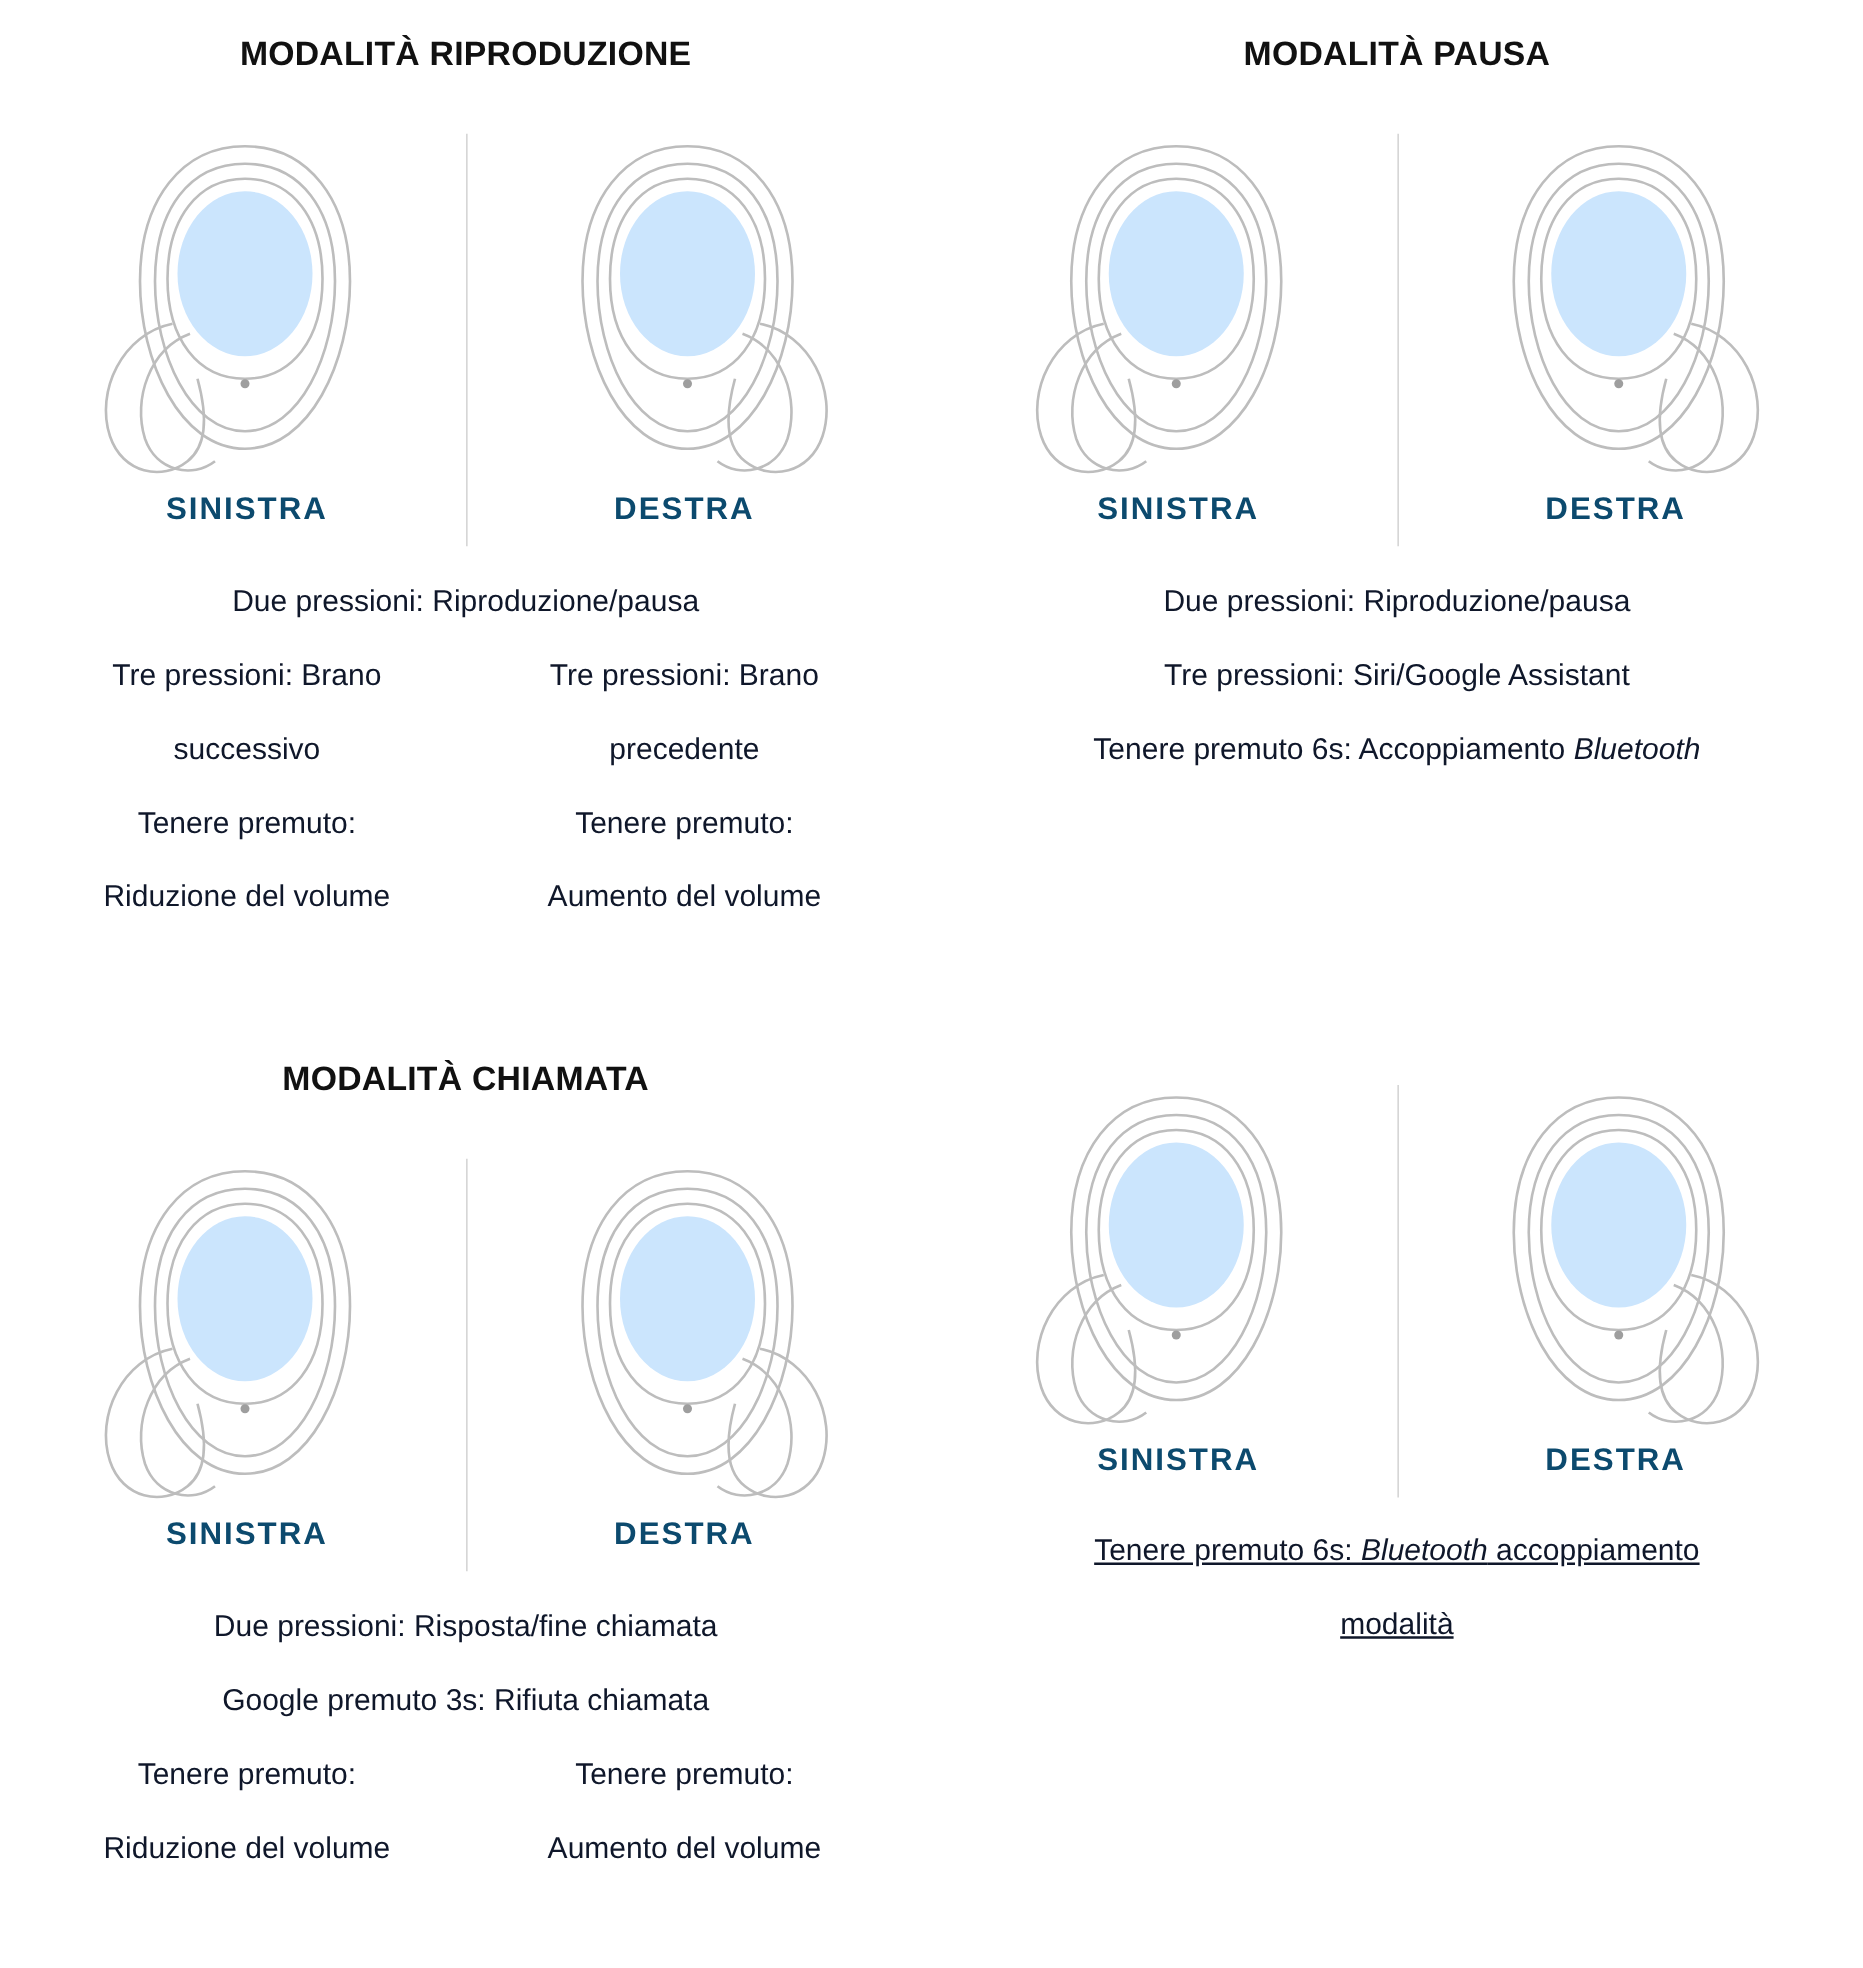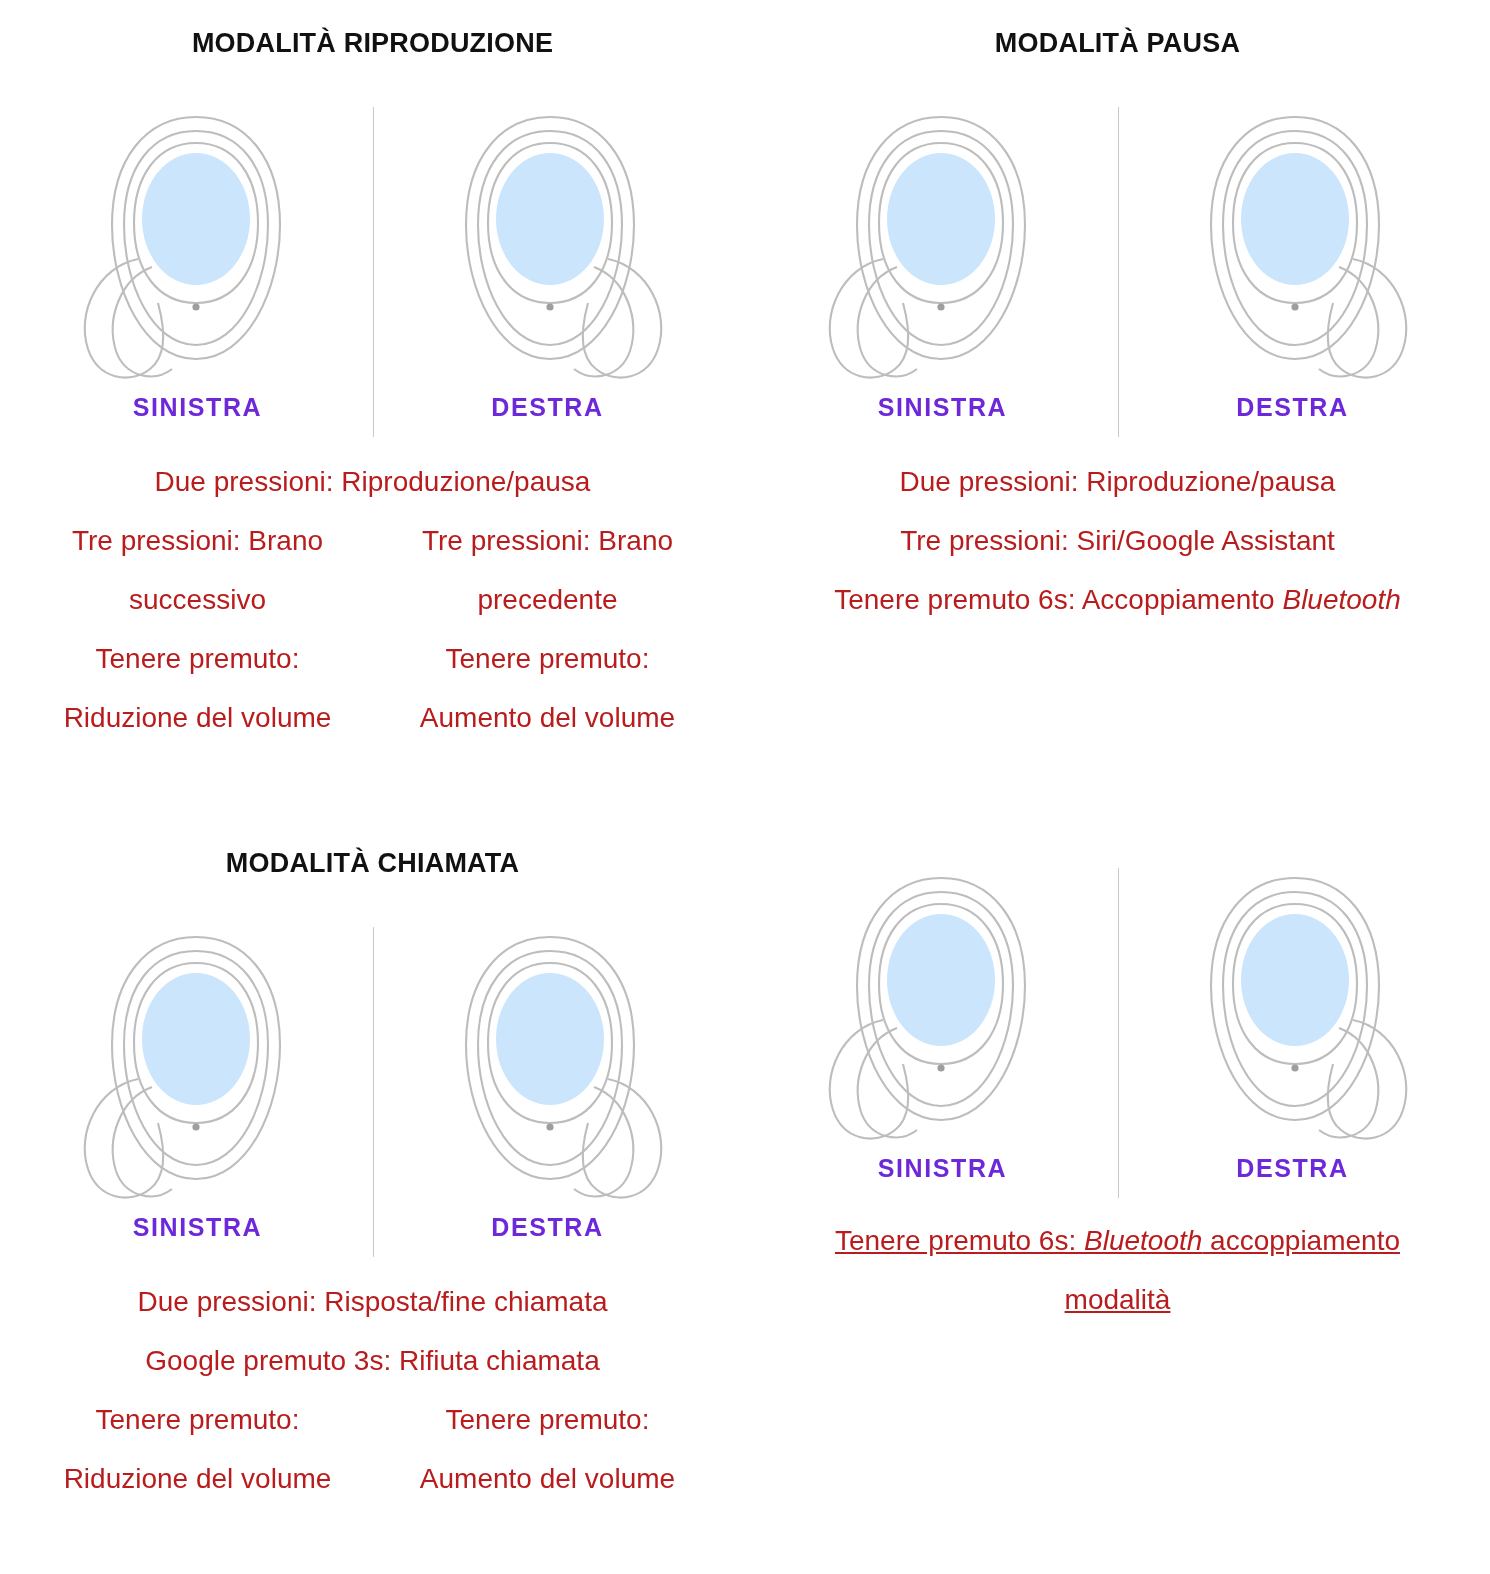"SINISTRA" .bud-label { color: #6d28d9 -> #0c4a6e }
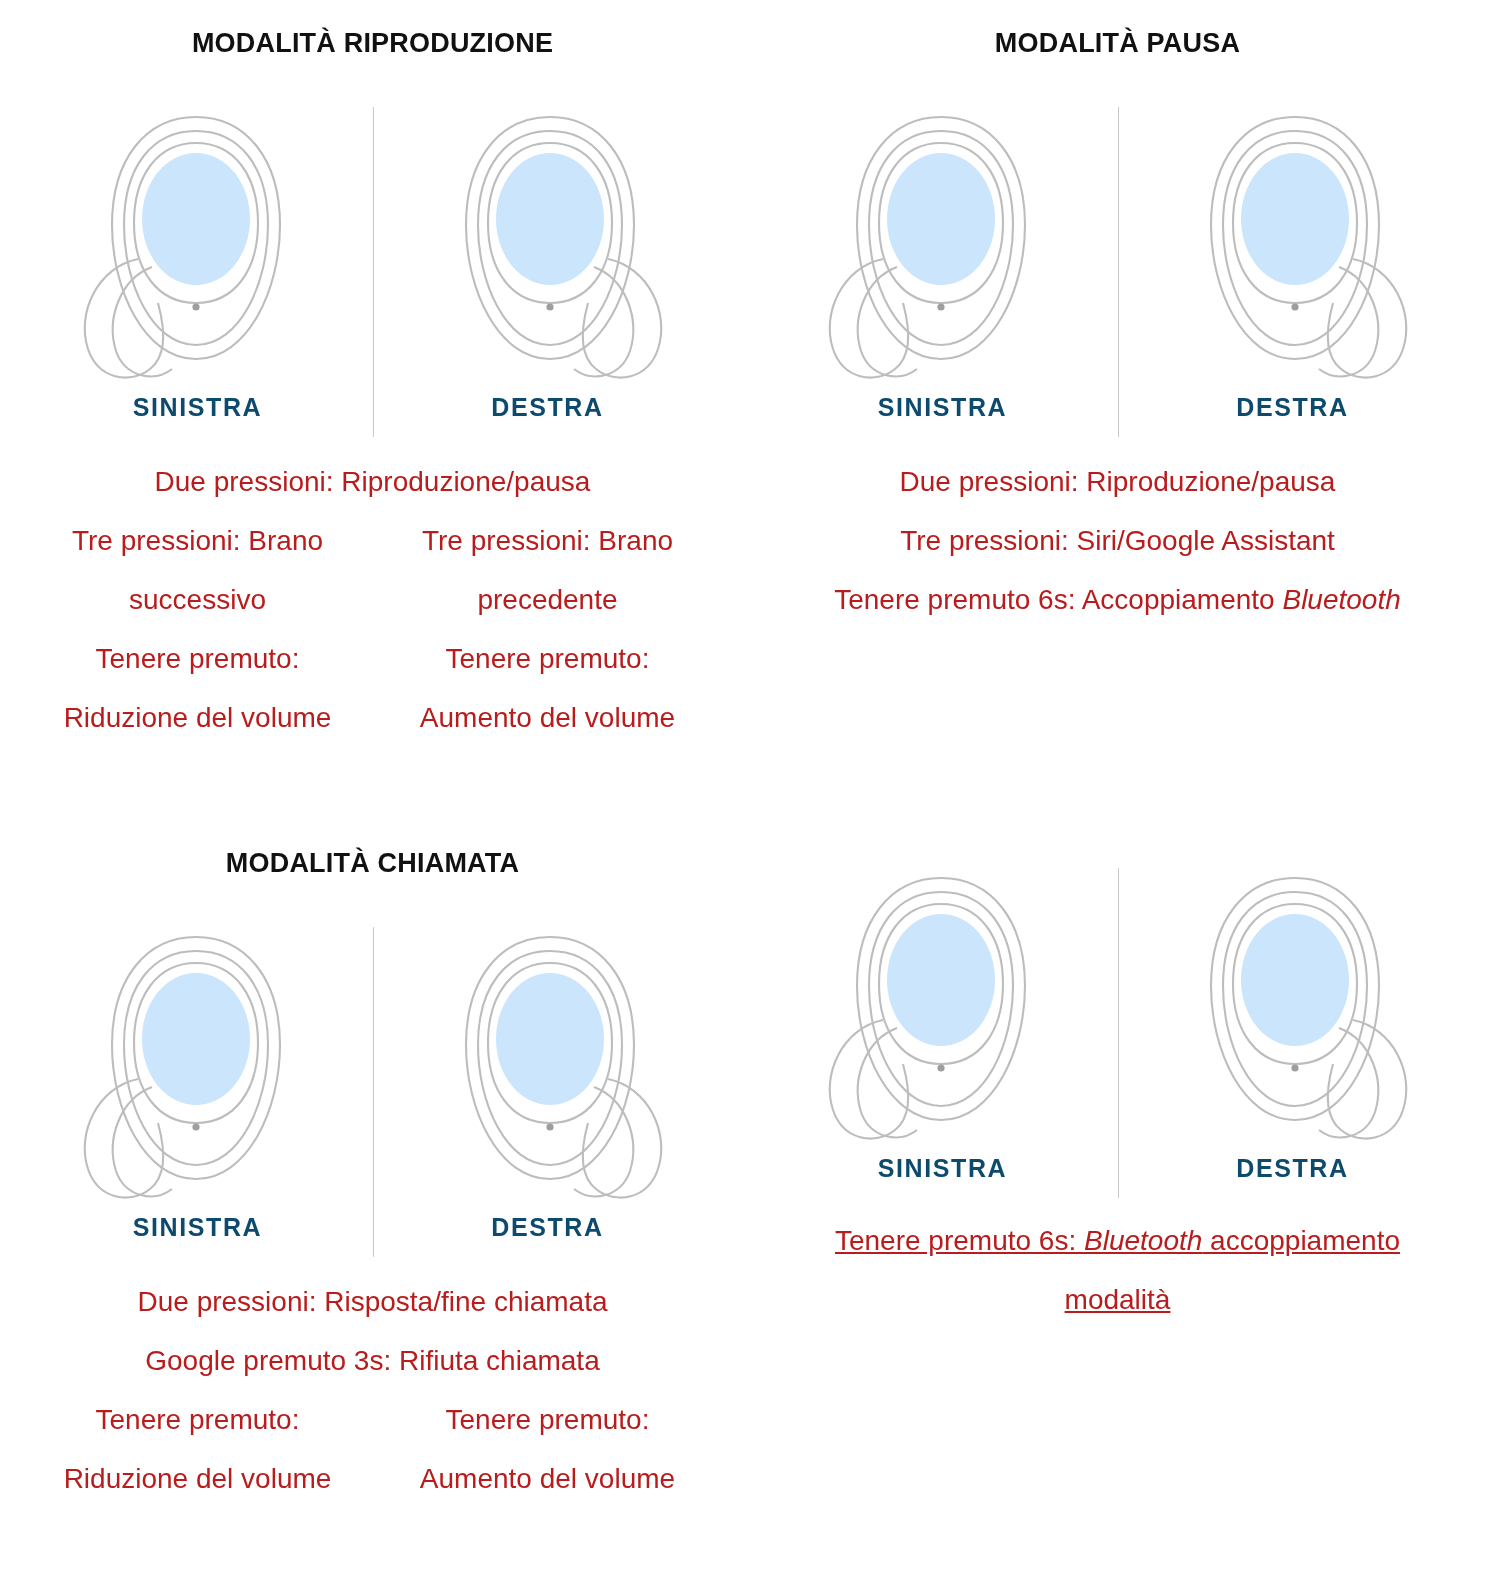"Due pressioni: Riproduzione/pausa" .desc { color: #b91c1c -> #0f172a; font-size: 28px -> 24px }
